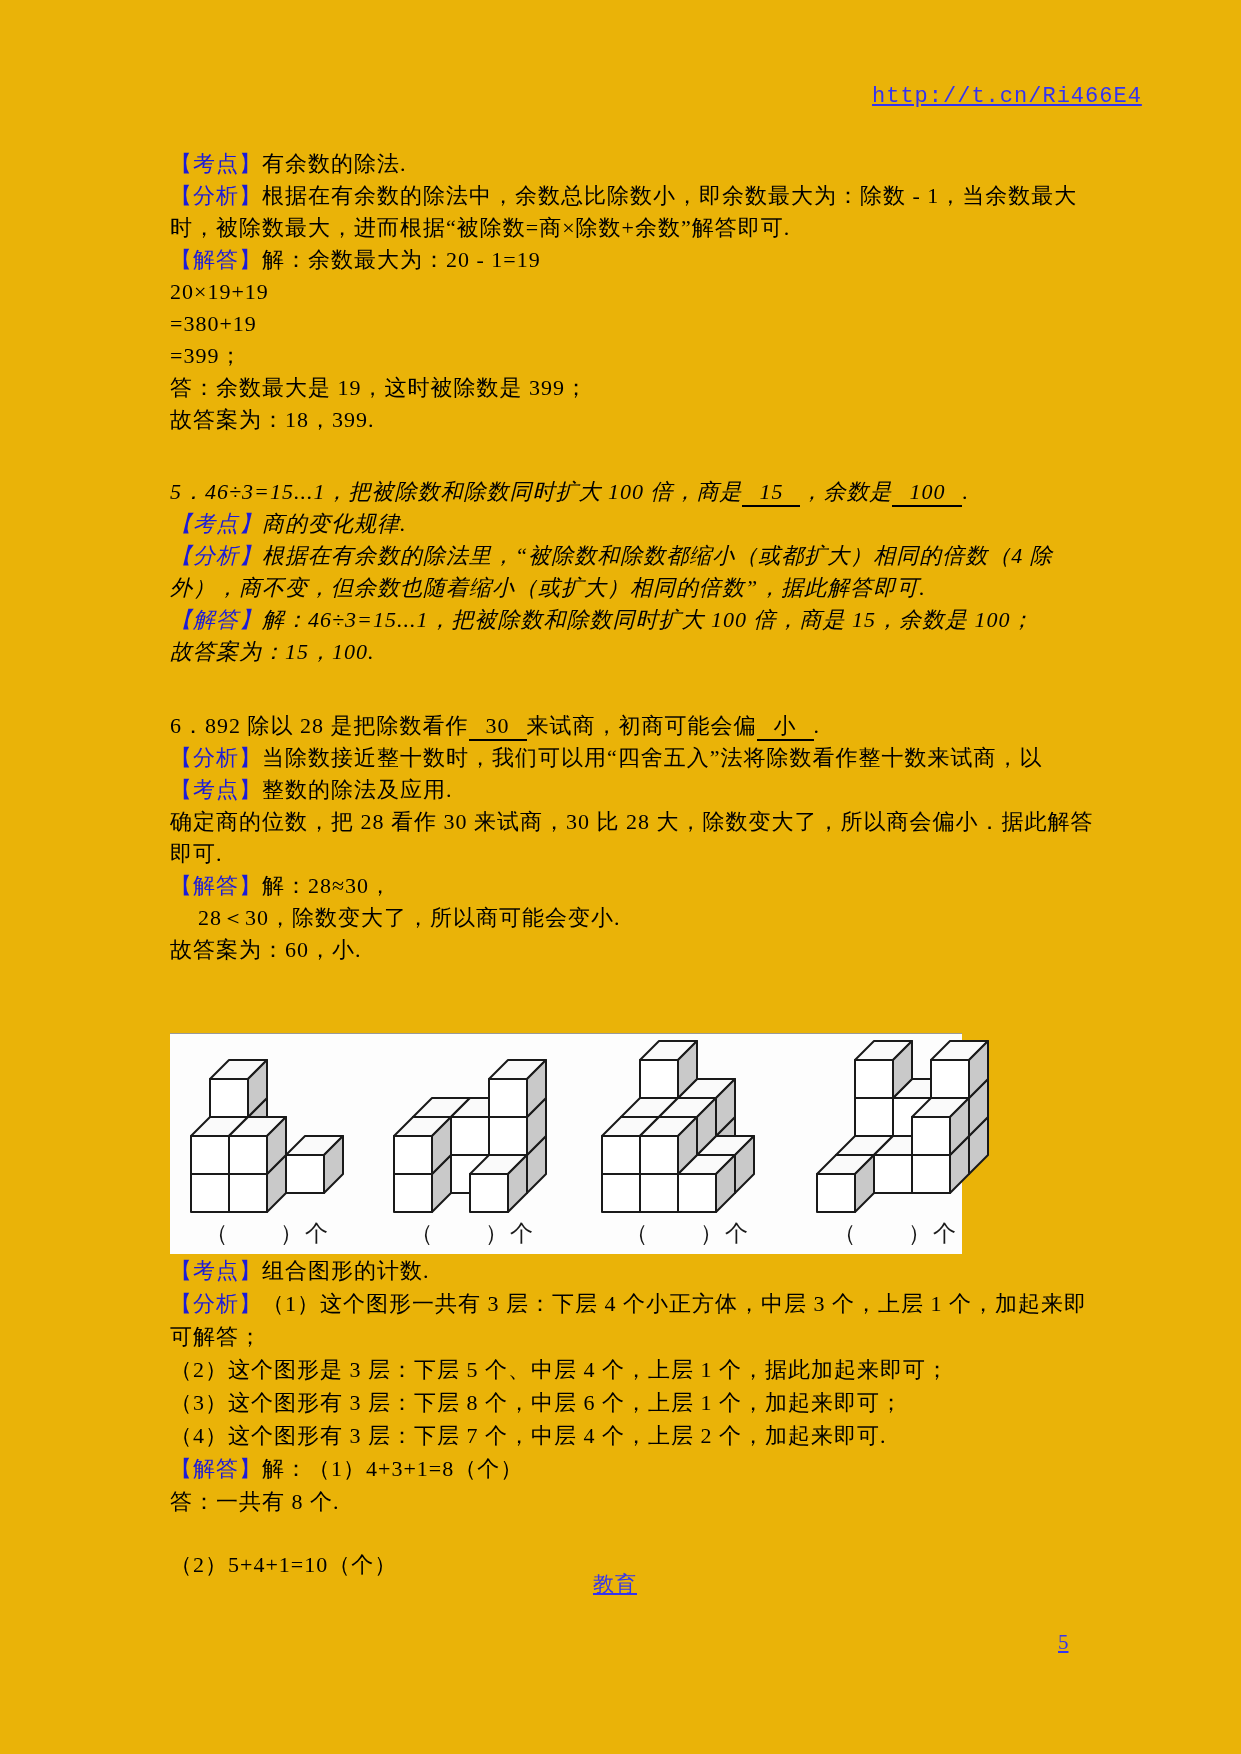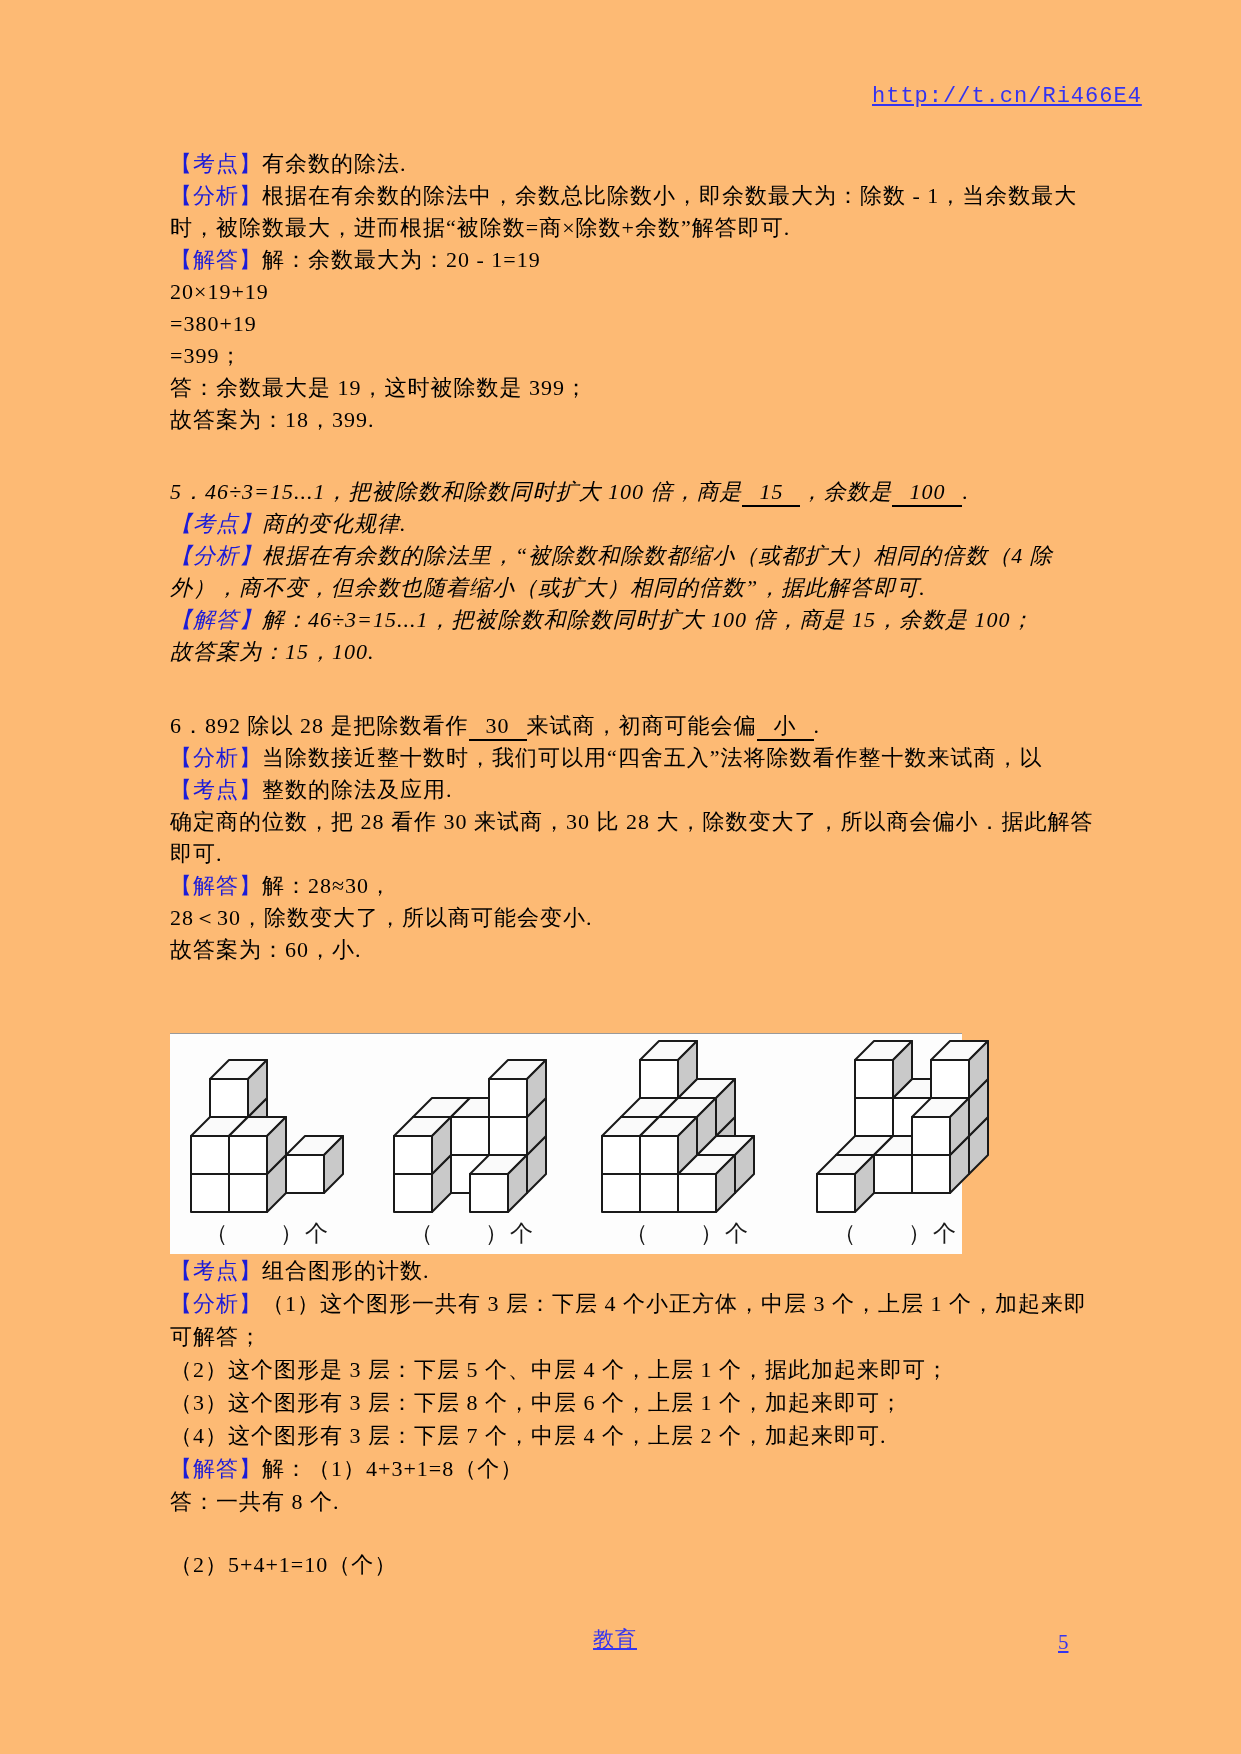"http://t.cn/Ri466E4" .page { background: #fdba74 -> #eab308 }
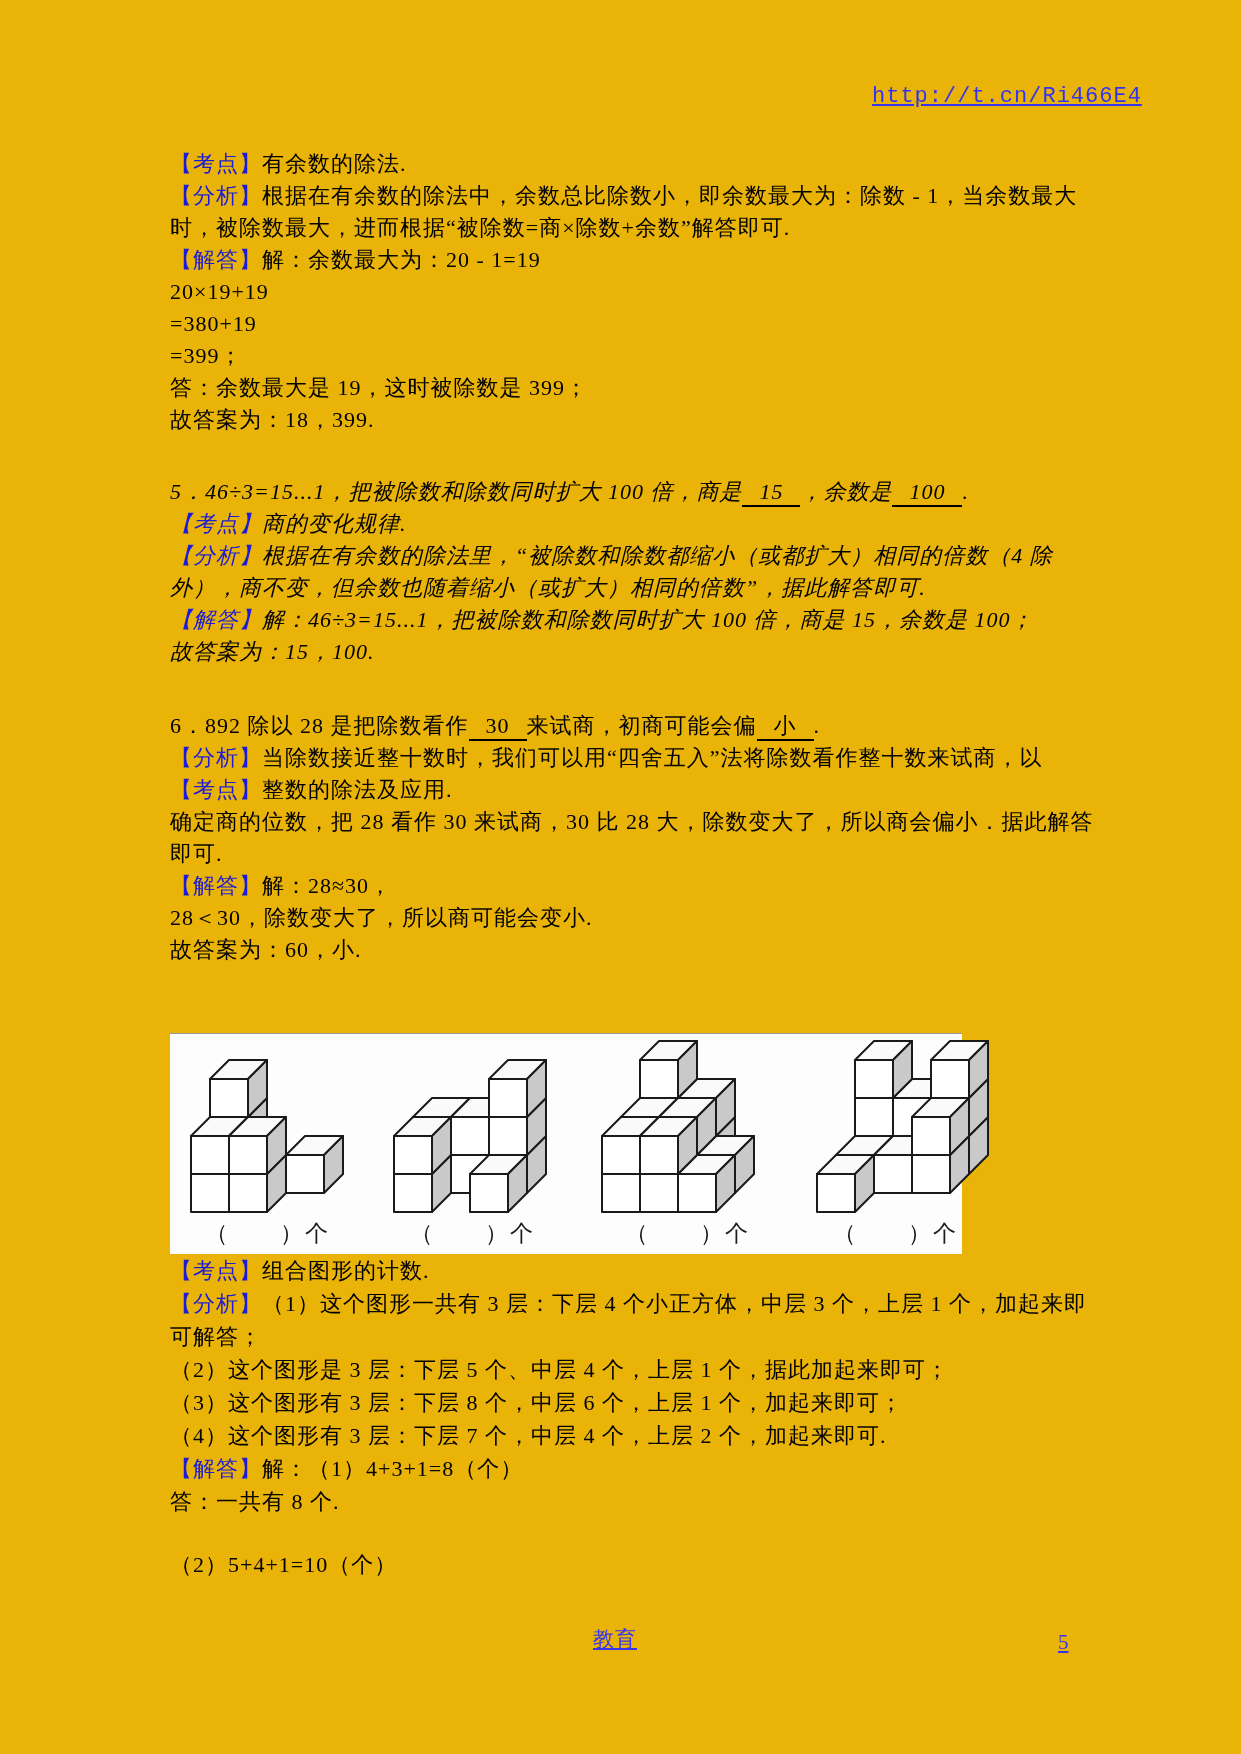"28＜30，除数变大了，所以商可能会变小." div.line { margin-left: none -> 28px }
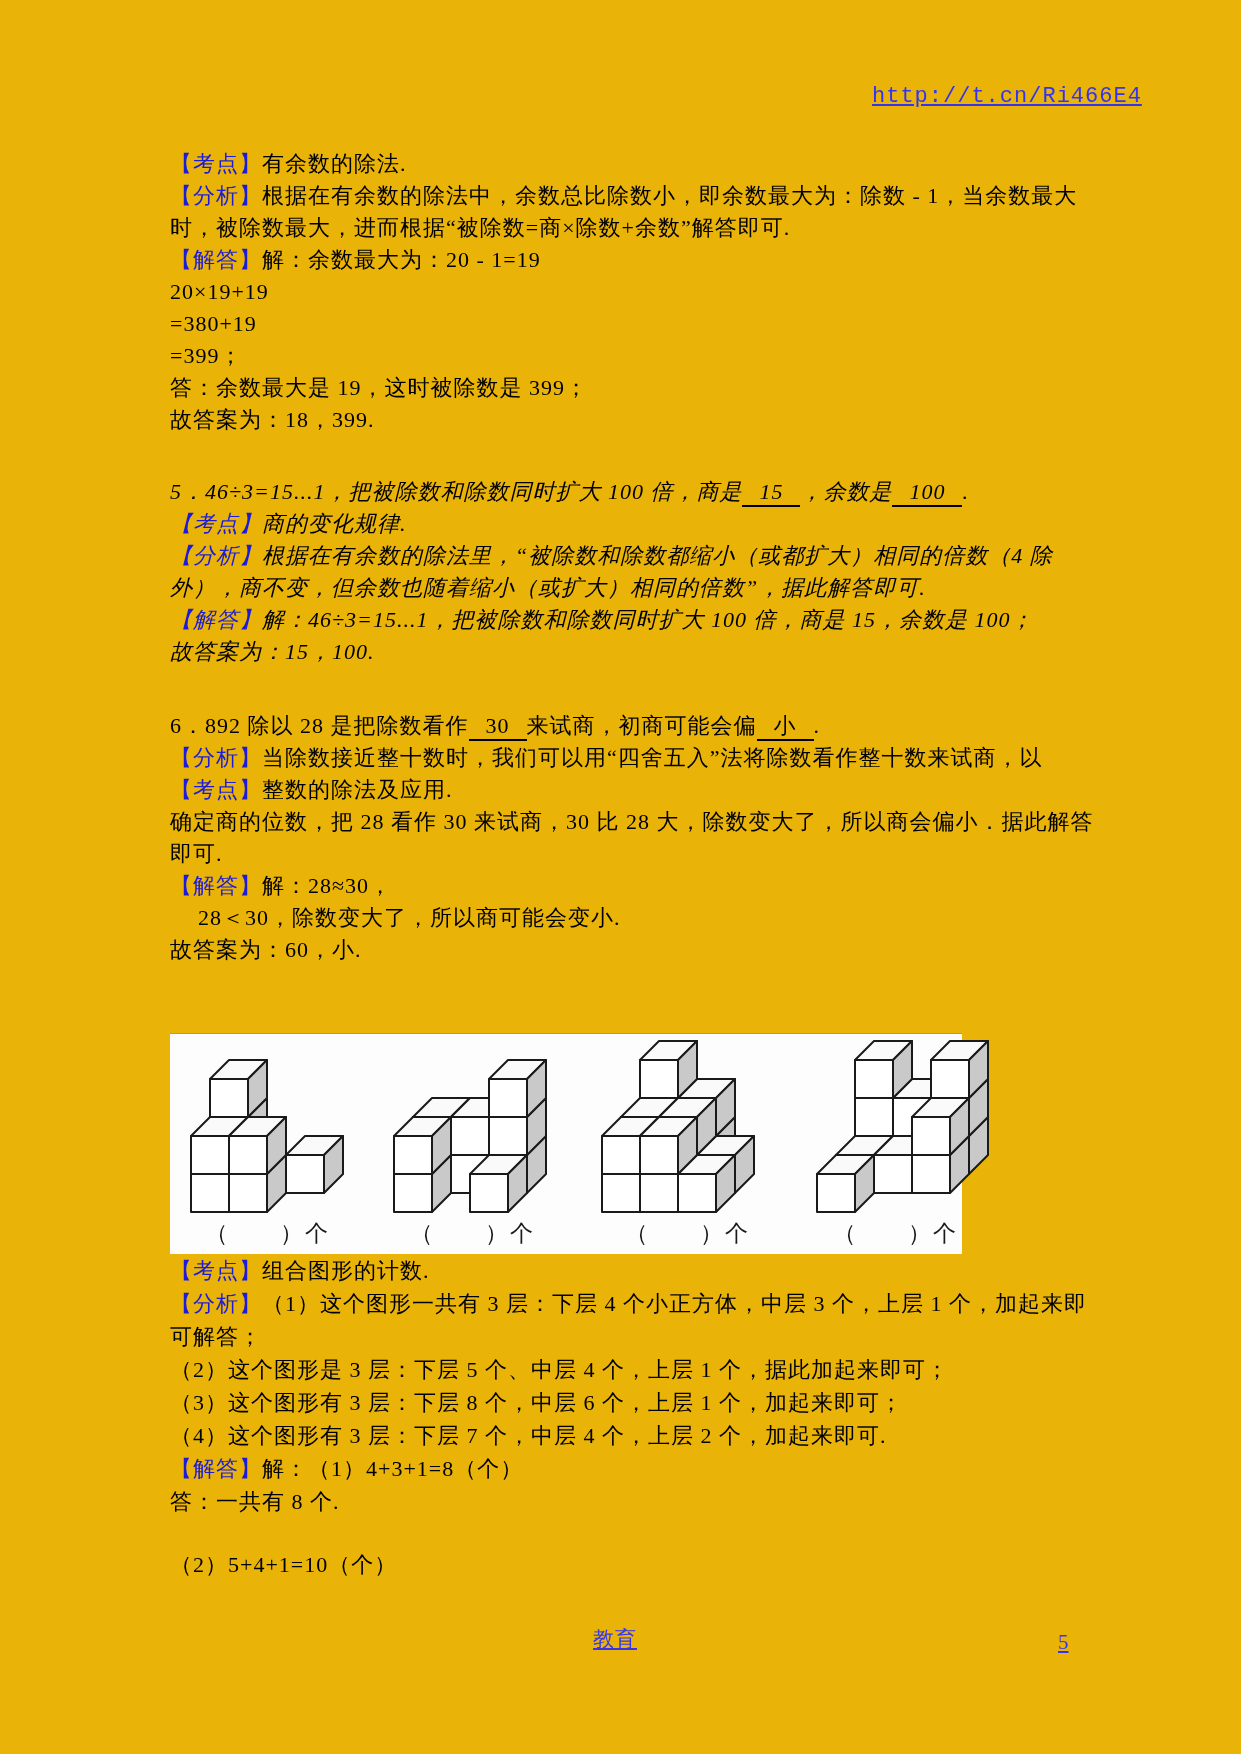"教育" .footer-link { top: 1625px -> 1570px }
